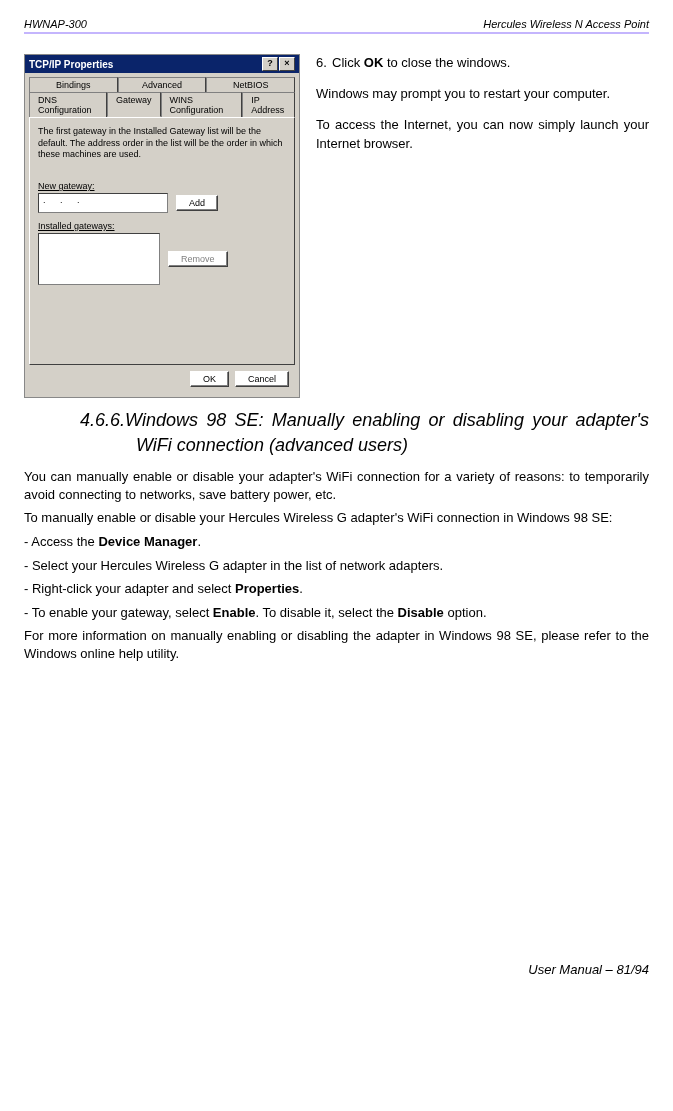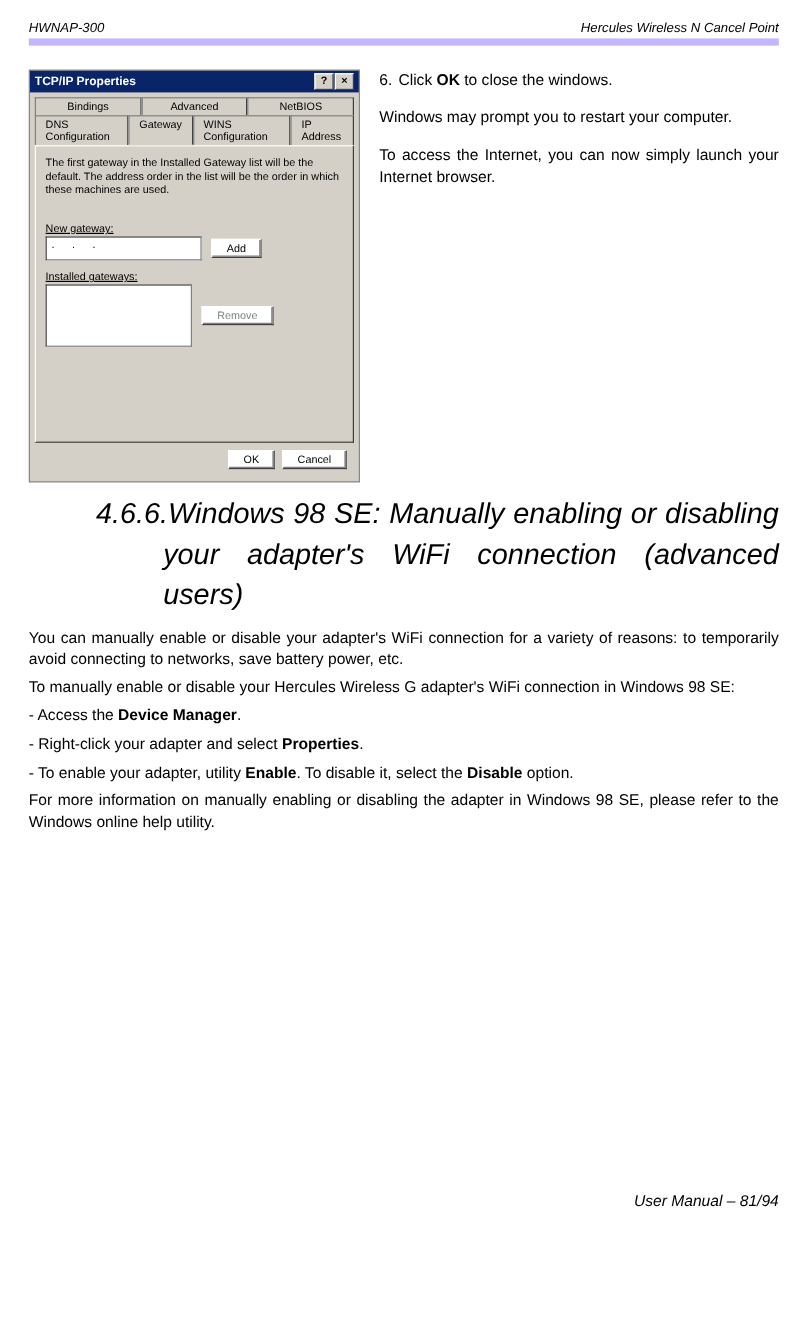"HWNAP-300" .header { border-bottom: 6px solid #c4b5fd -> 2px solid #c4b5fd }
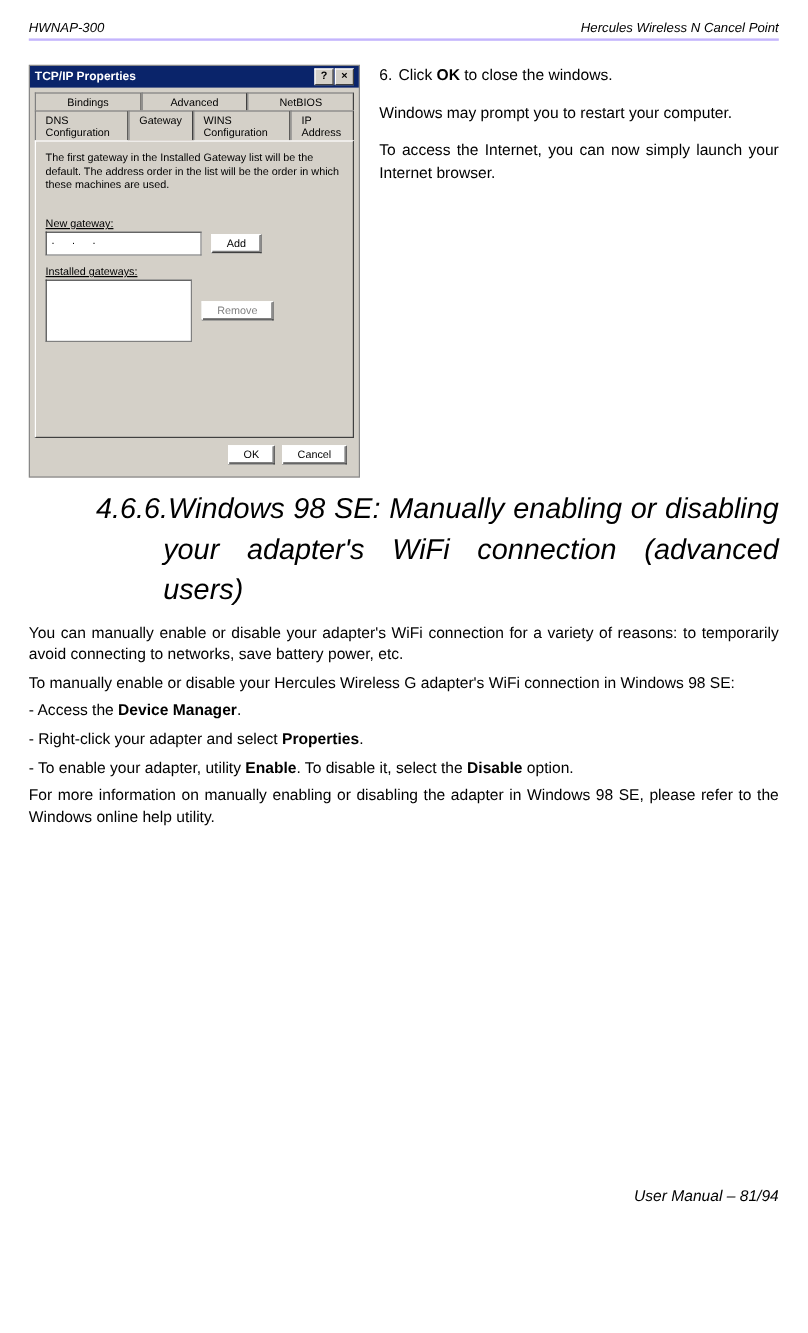"Hercules Wireless N Cancel Point" span { text: Cancel -> Access }
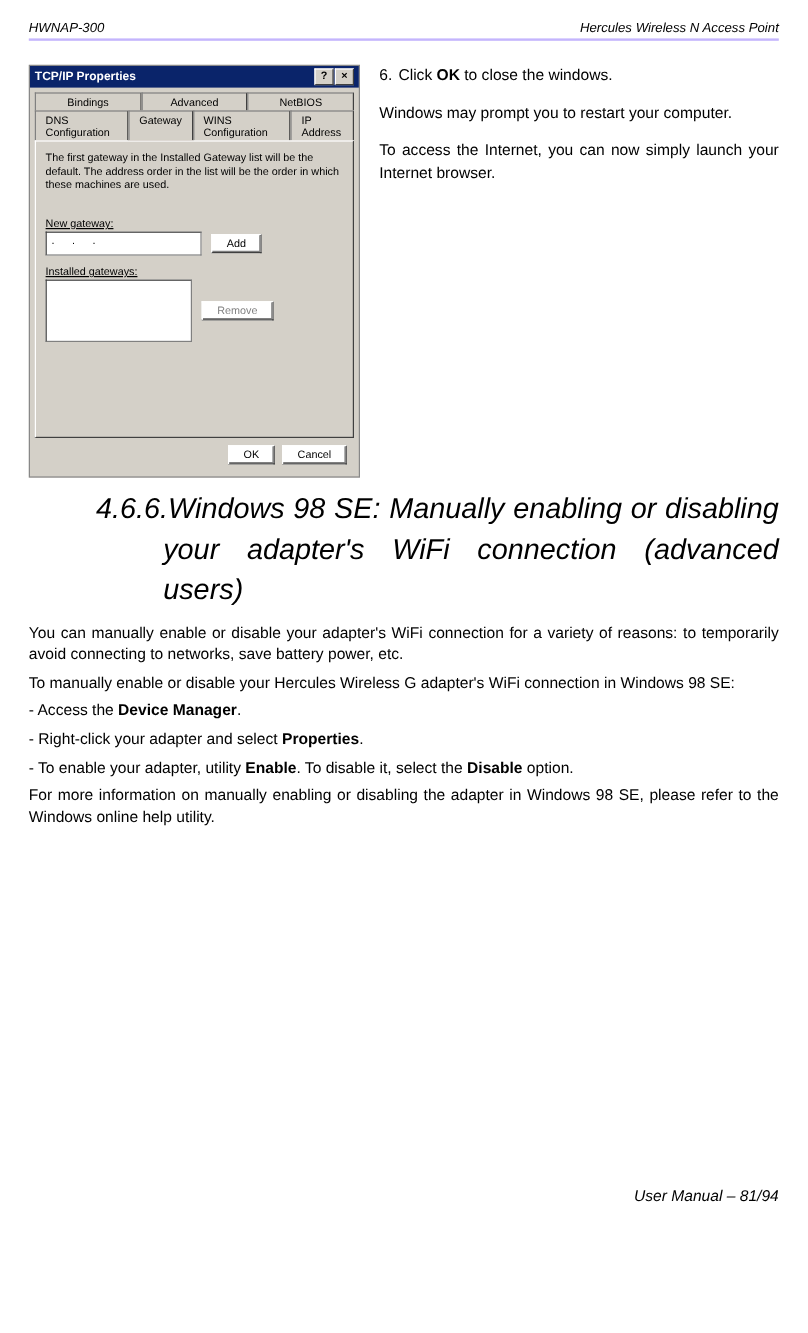"4.6.6.Windows 98 SE: Manually enabling" .section-heading { font-size: 24px -> 18px }
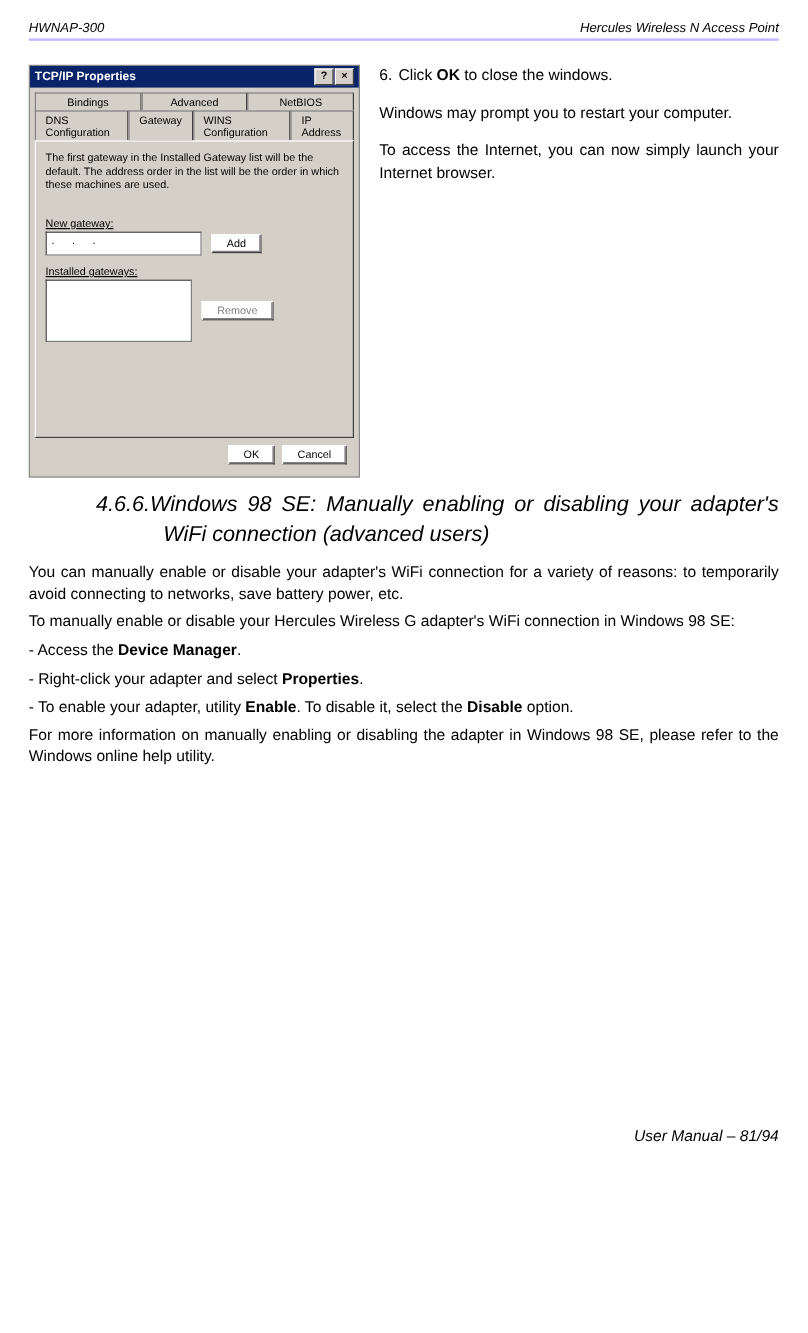"- Select your Hercules Wireless" p { html: none -> <p>- Select your Hercules Wireless G adapter in the list of network adapters.</p> }
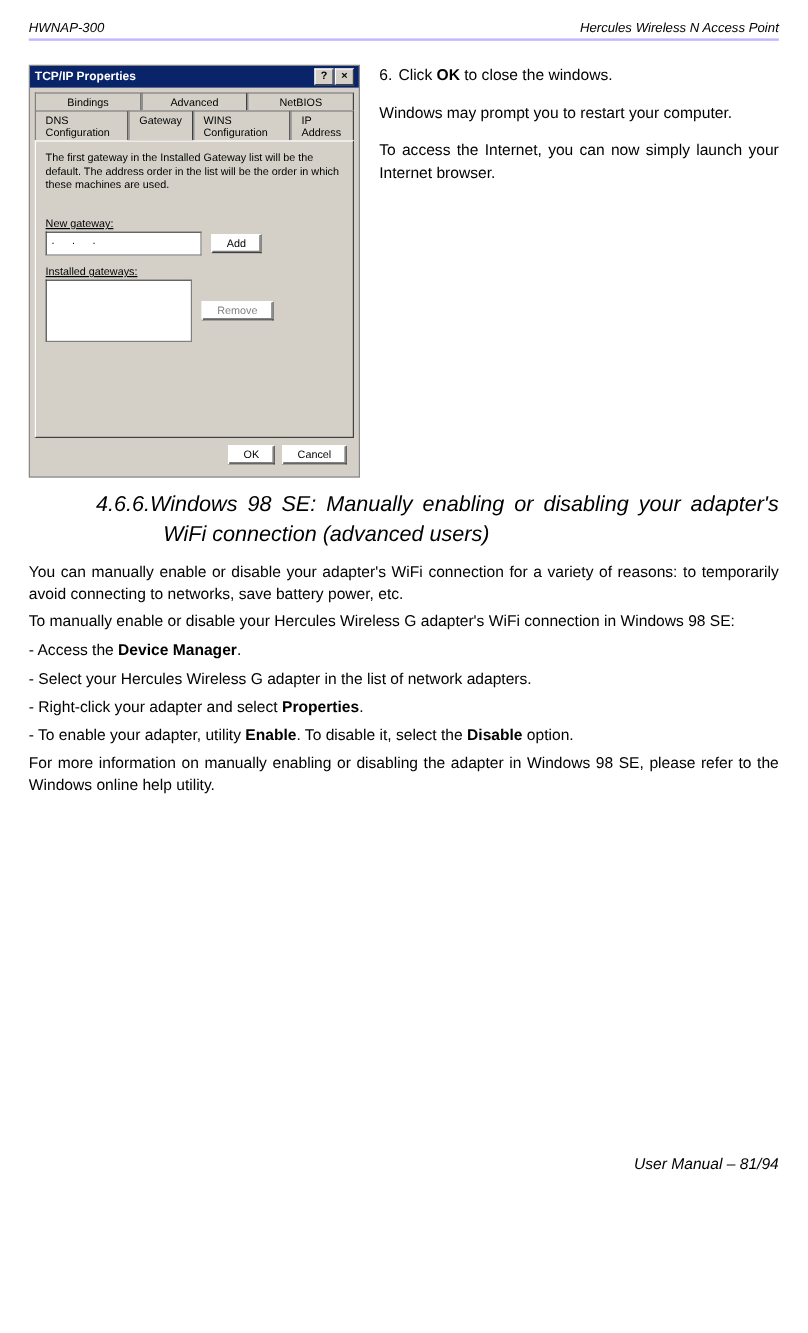"- To enable your adapter," span { text: adapter, utility -> gateway, select }
